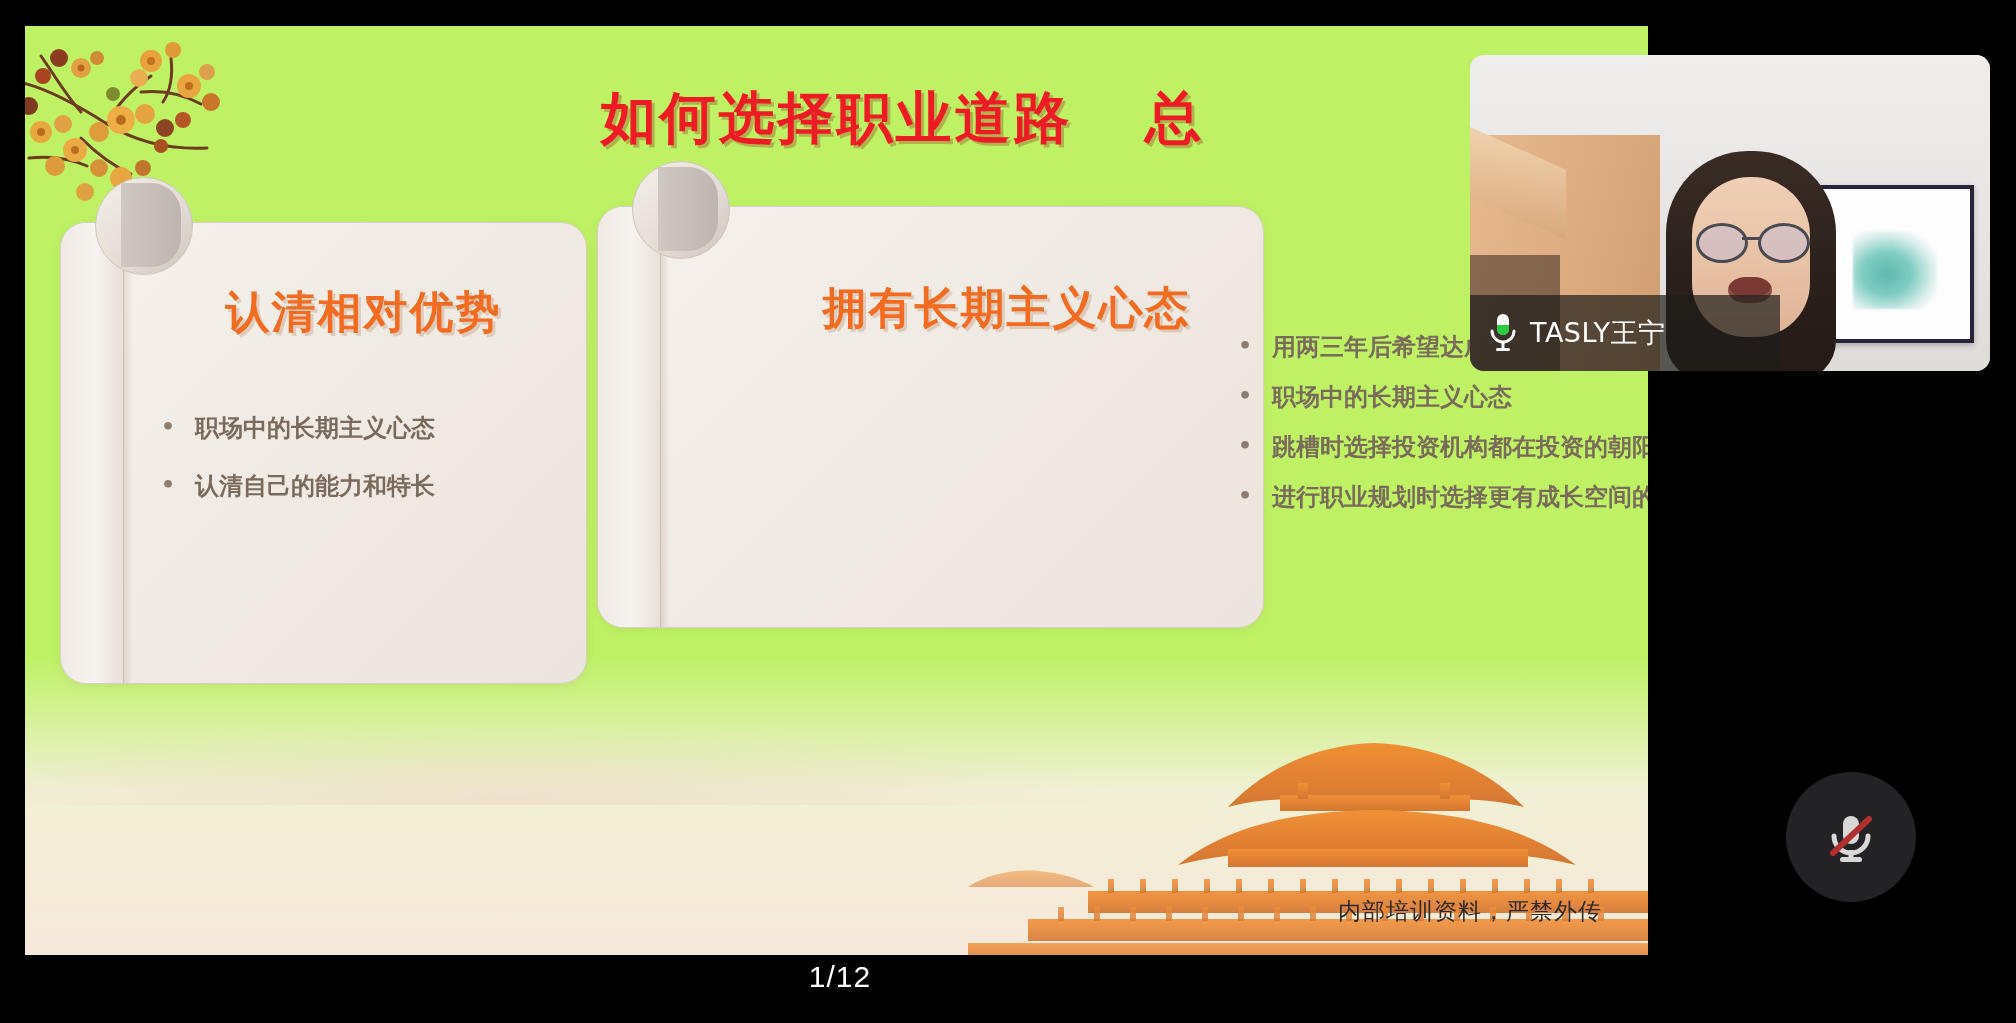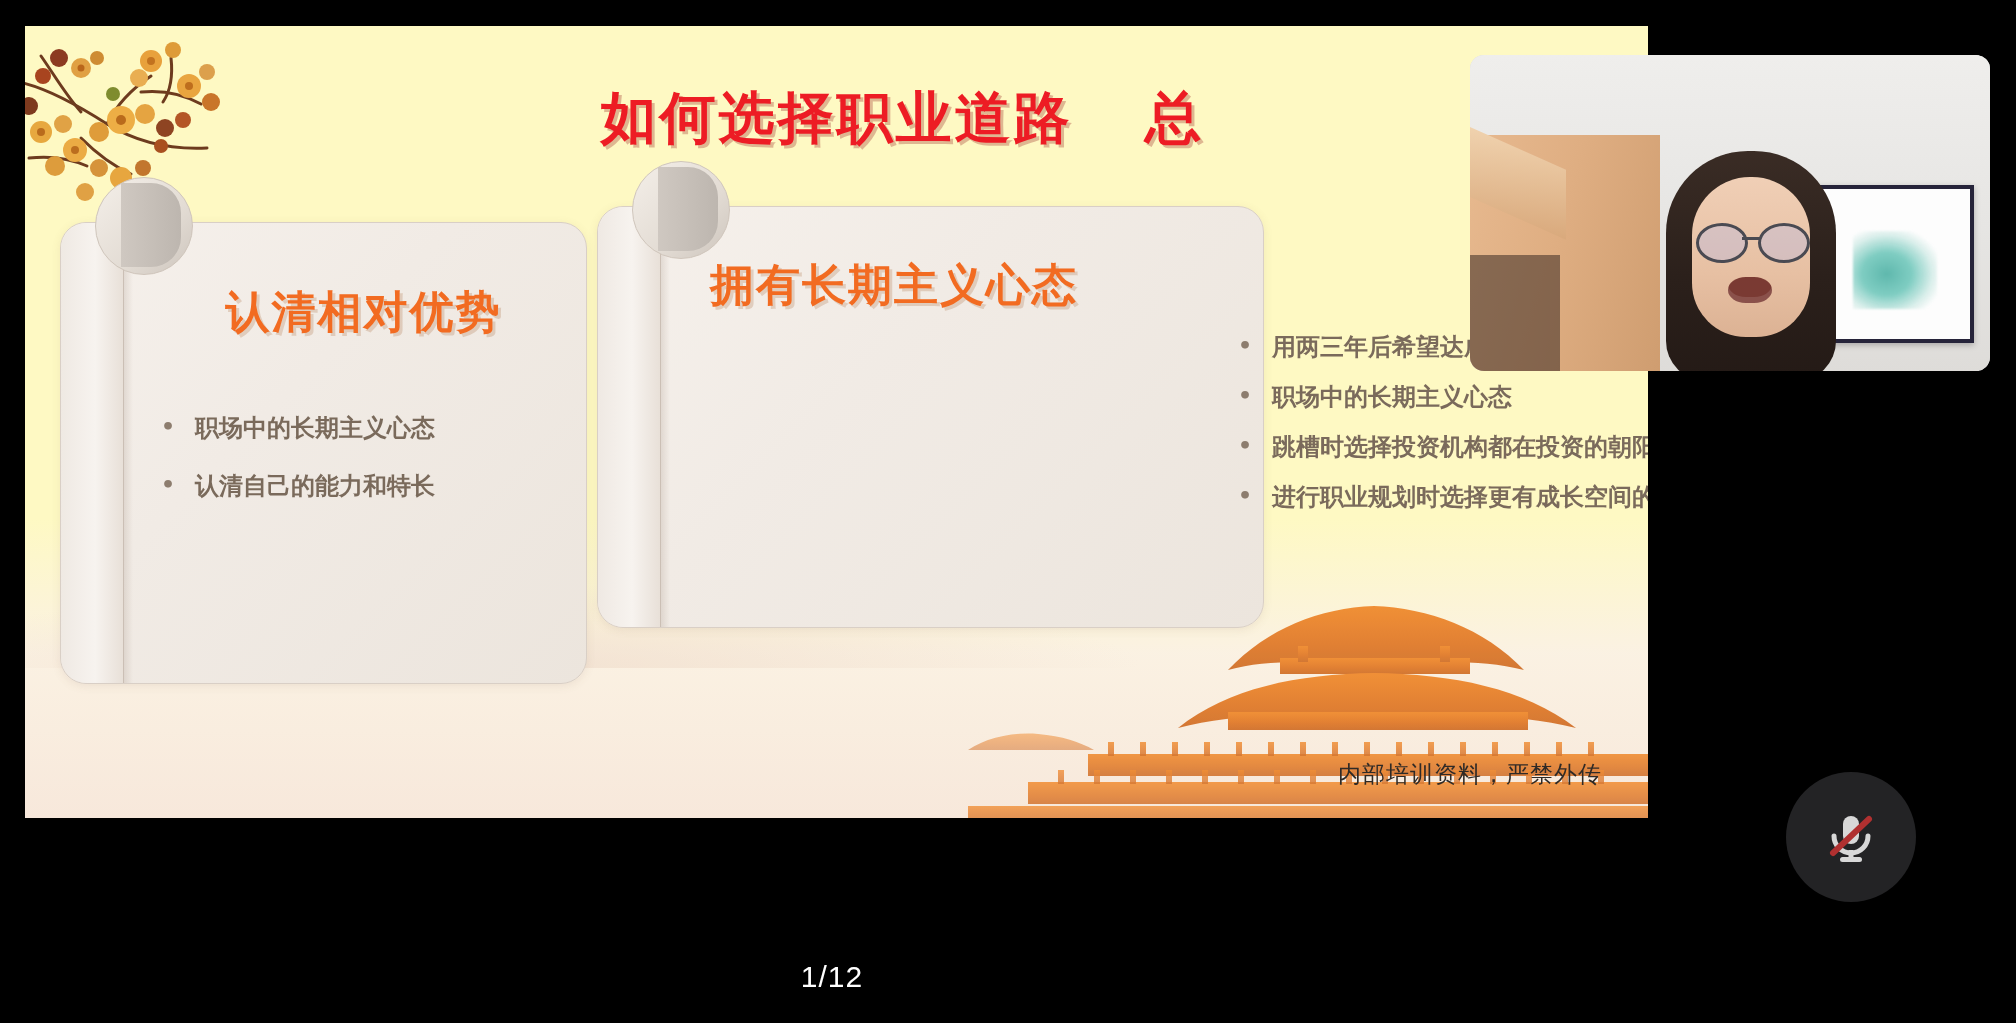"如何选择职业道路" #slide { background: #fef9c3 -> #bef264; height: 792px -> 929px }
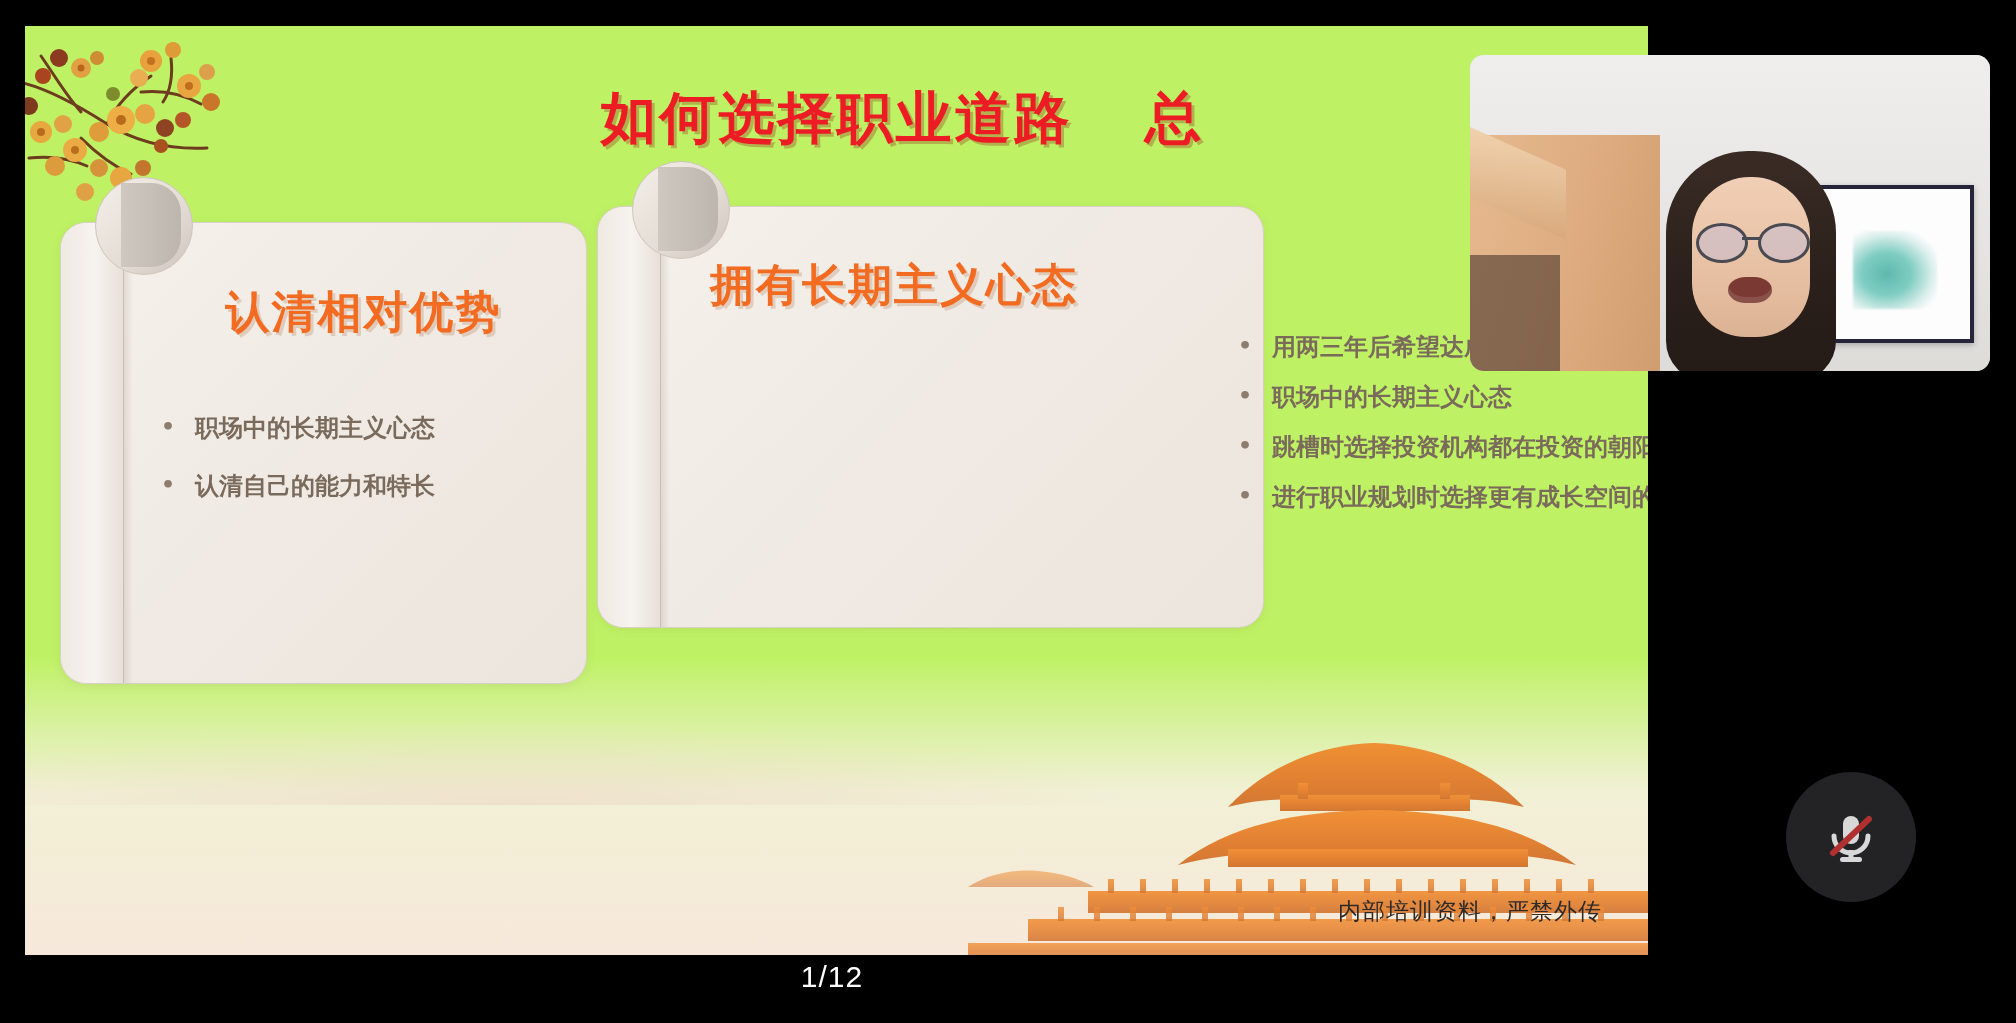"拥有长期主义心态" #head-right { padding-left: 112px -> 76px; text-align: left -> center; top: 49px -> 72px }
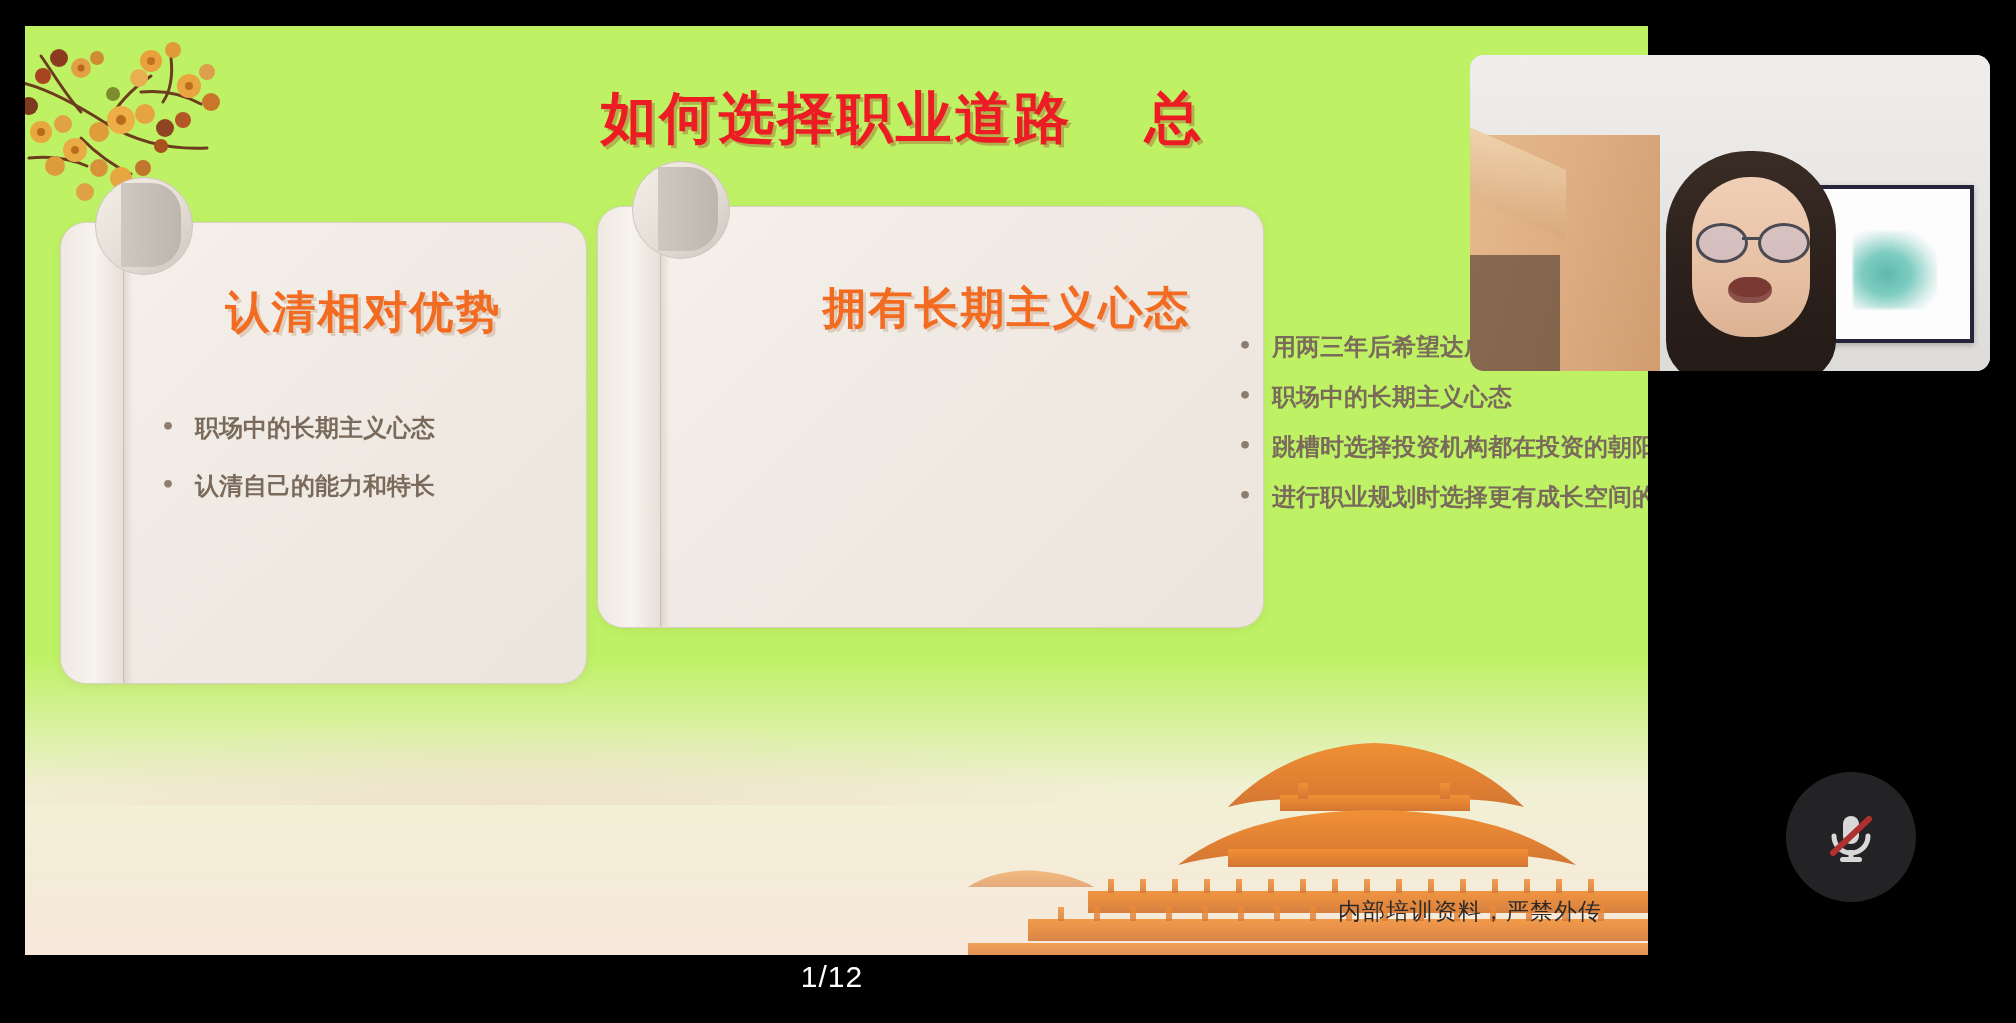"TASLY王宁" div { html: none -> <div> <span> <svg> <rect></rect> <path></path> <path></path> <path></path> <rect></rect> <rect></rect> </svg> </span> <span>TASLY王宁</span> </div> }
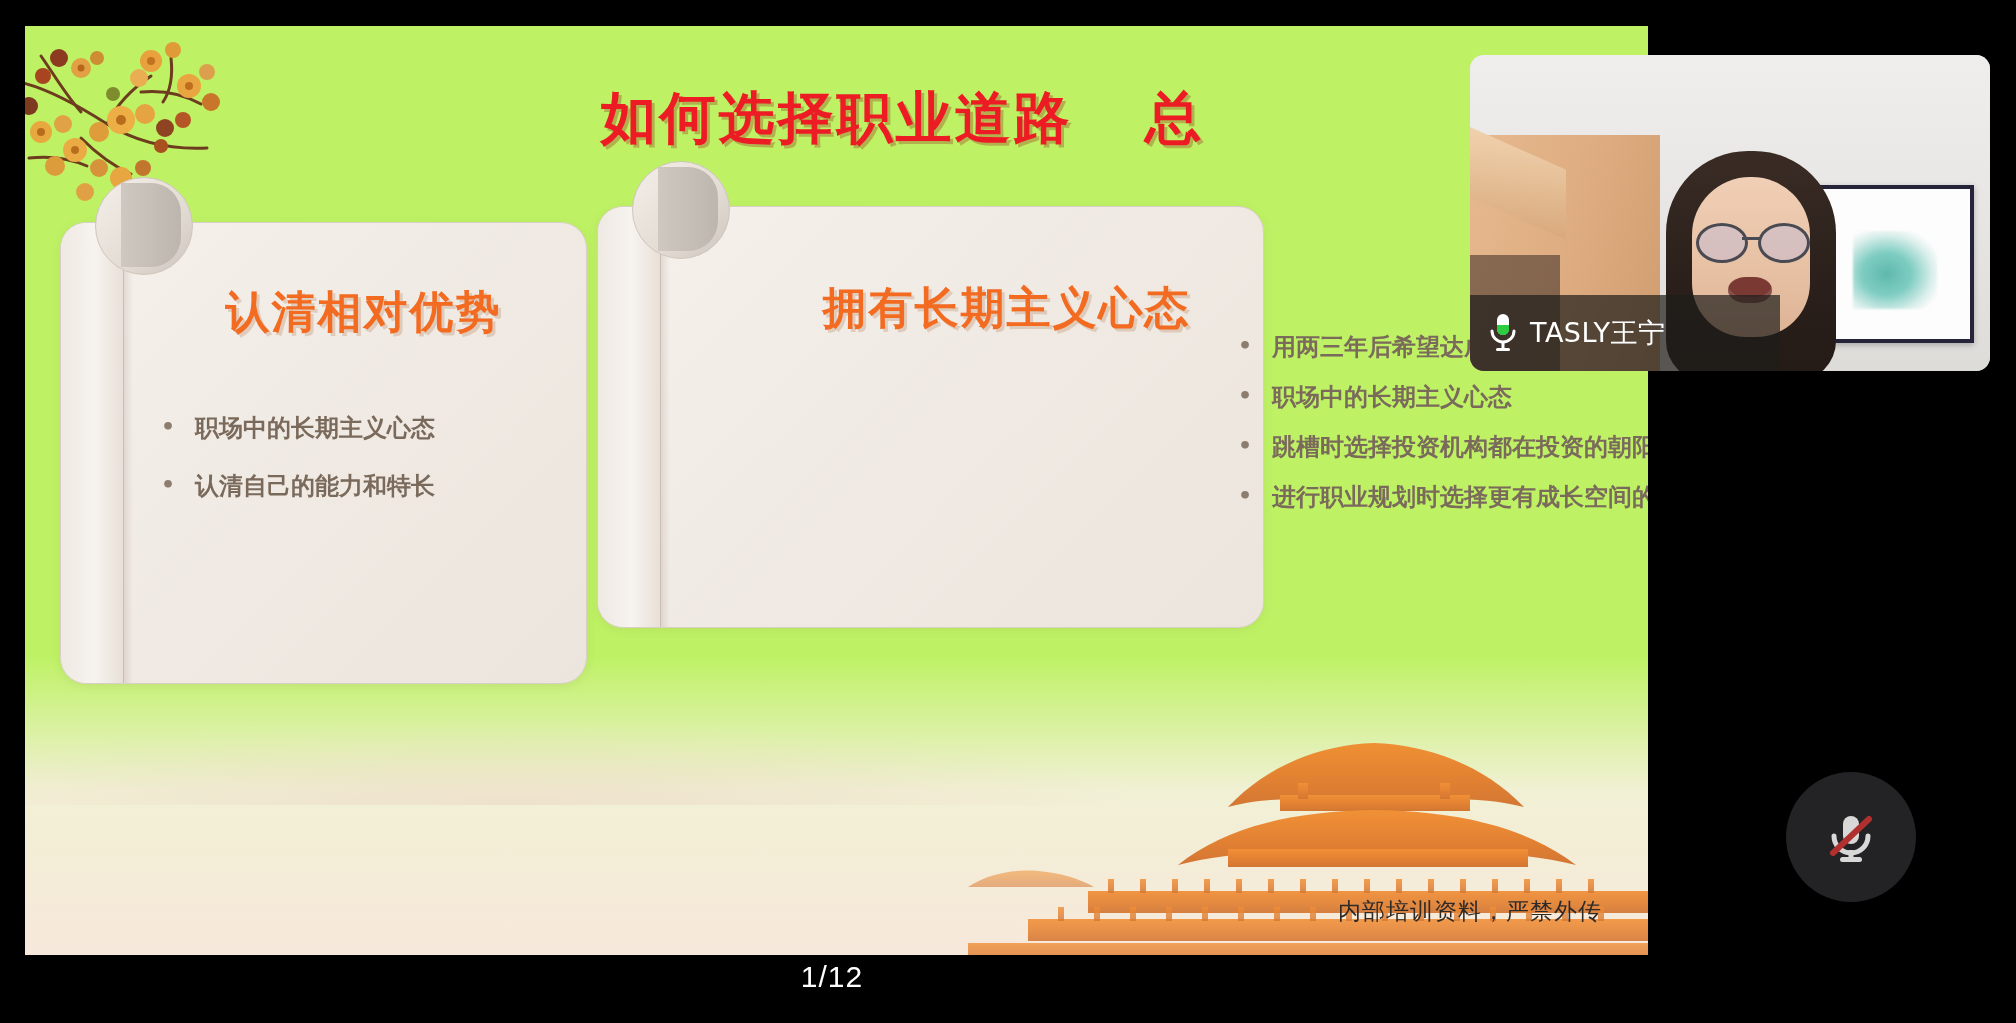"1/12" #page-indicator { left: 8px -> 16px }
